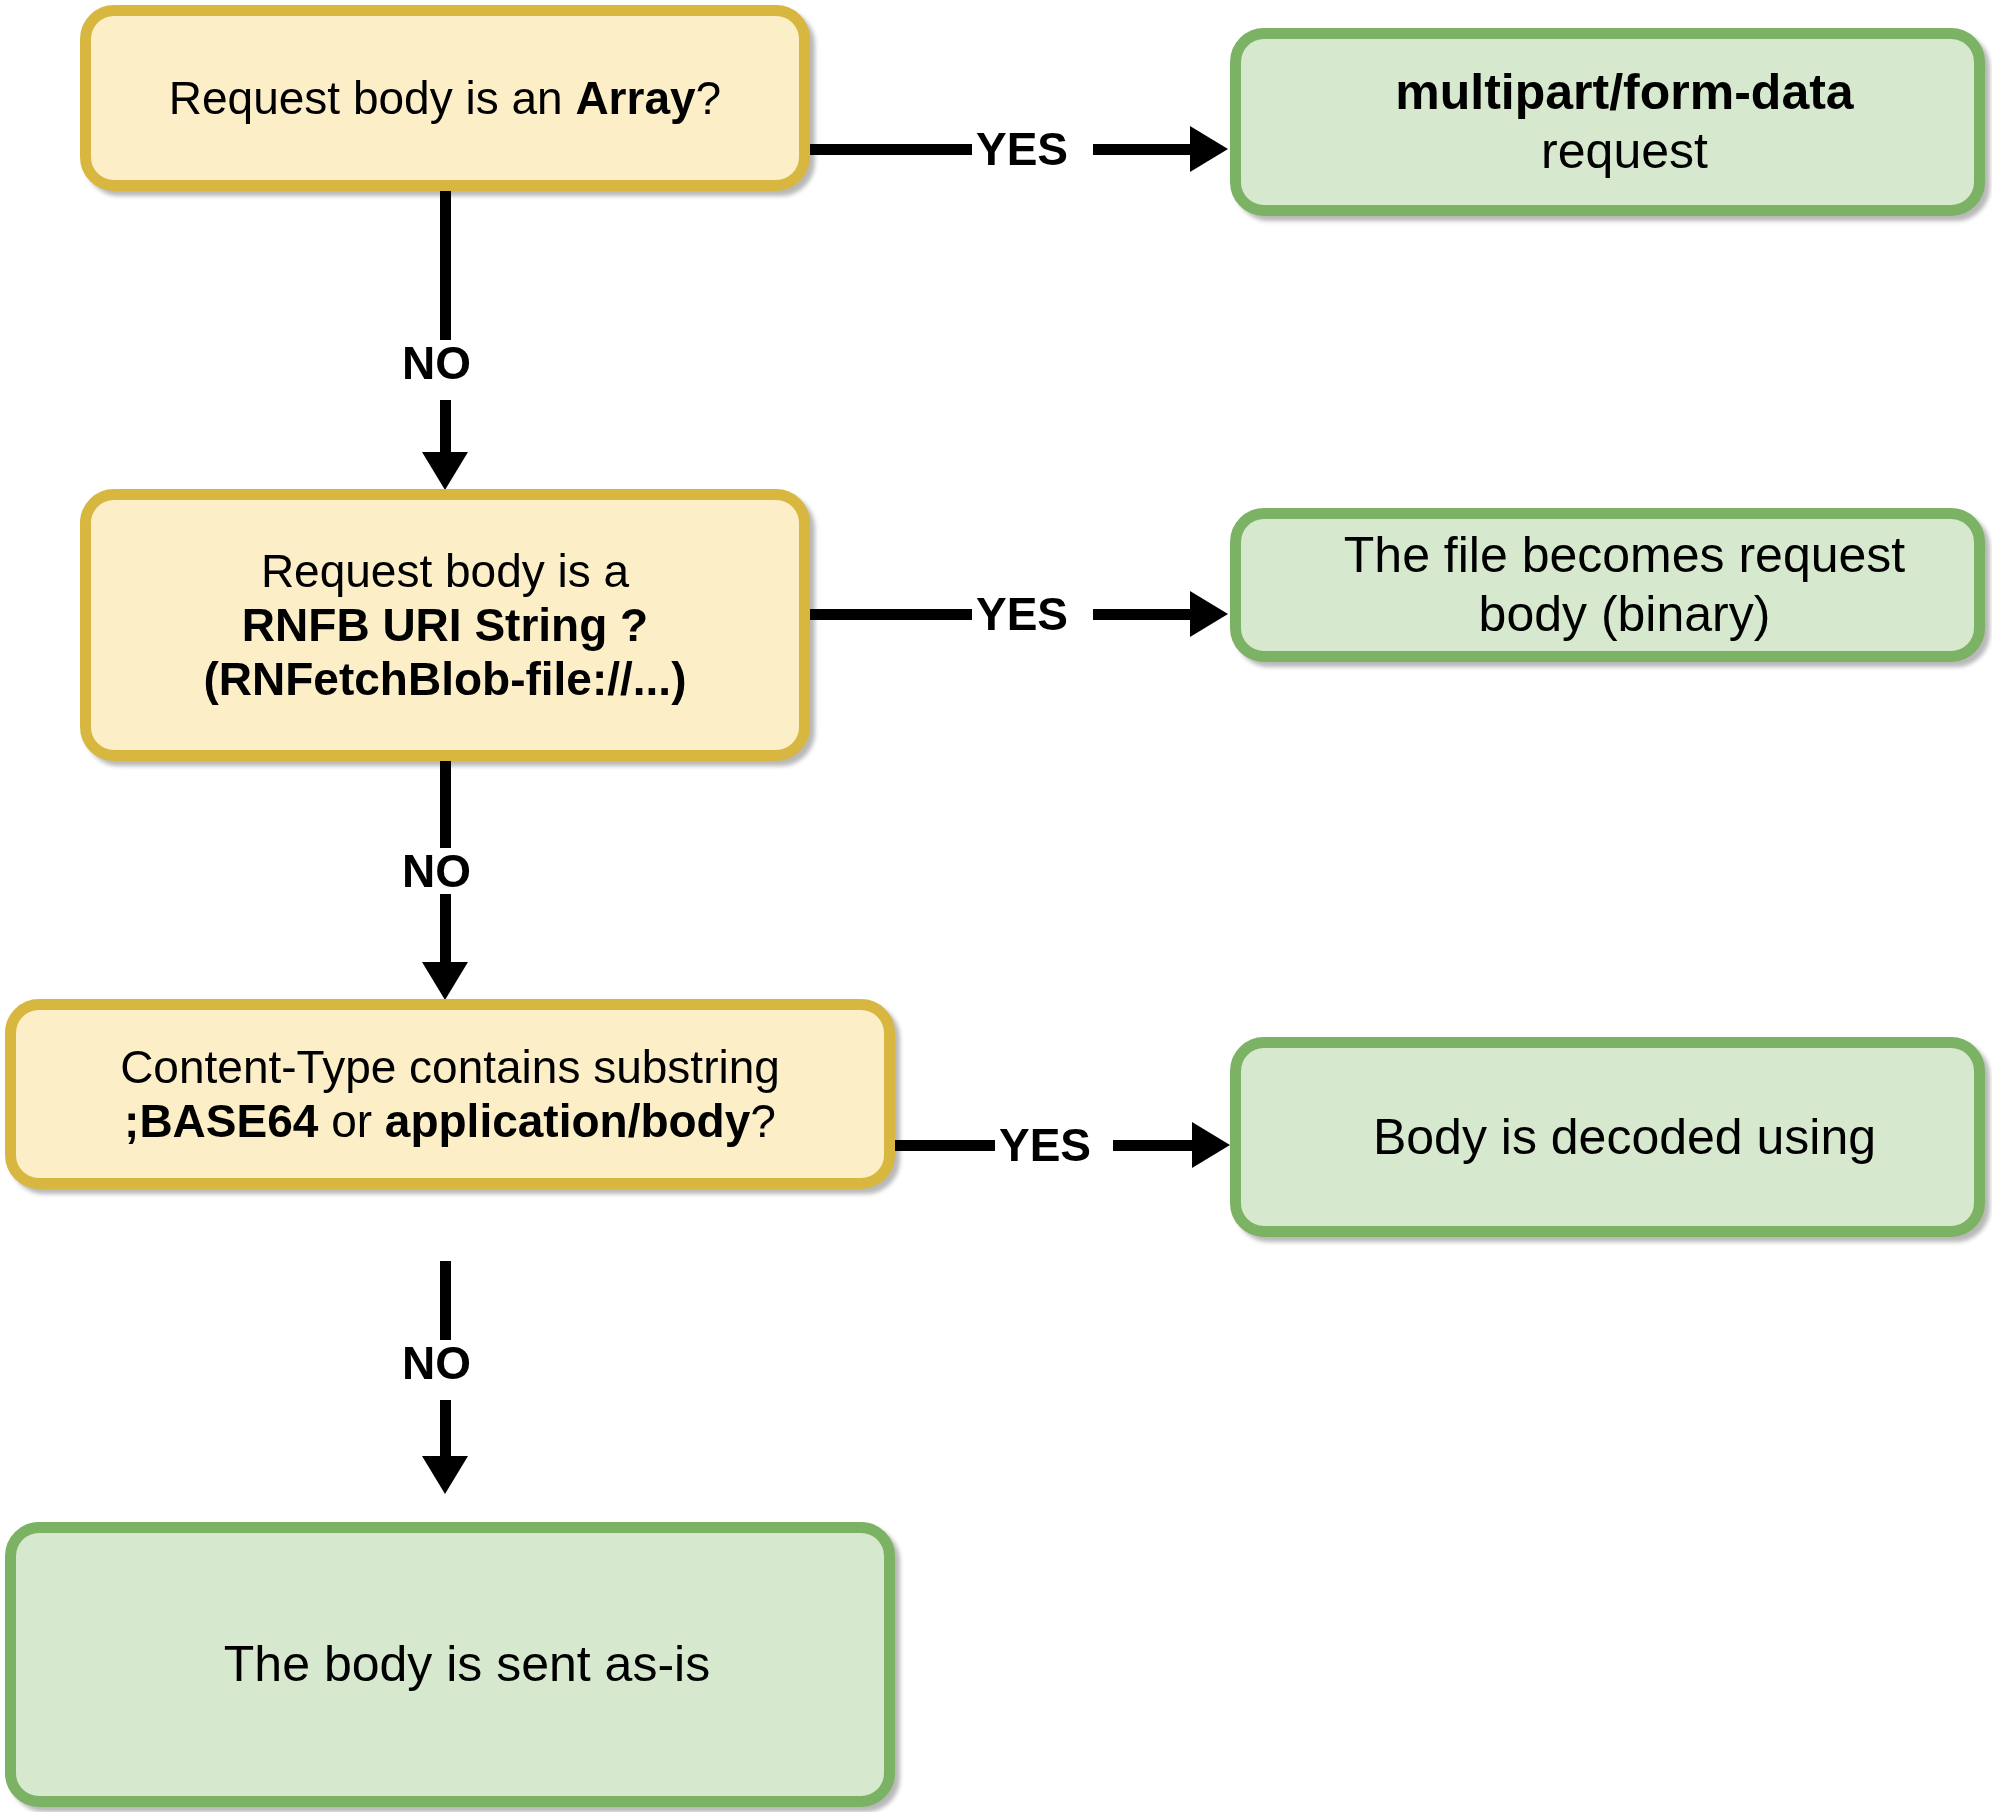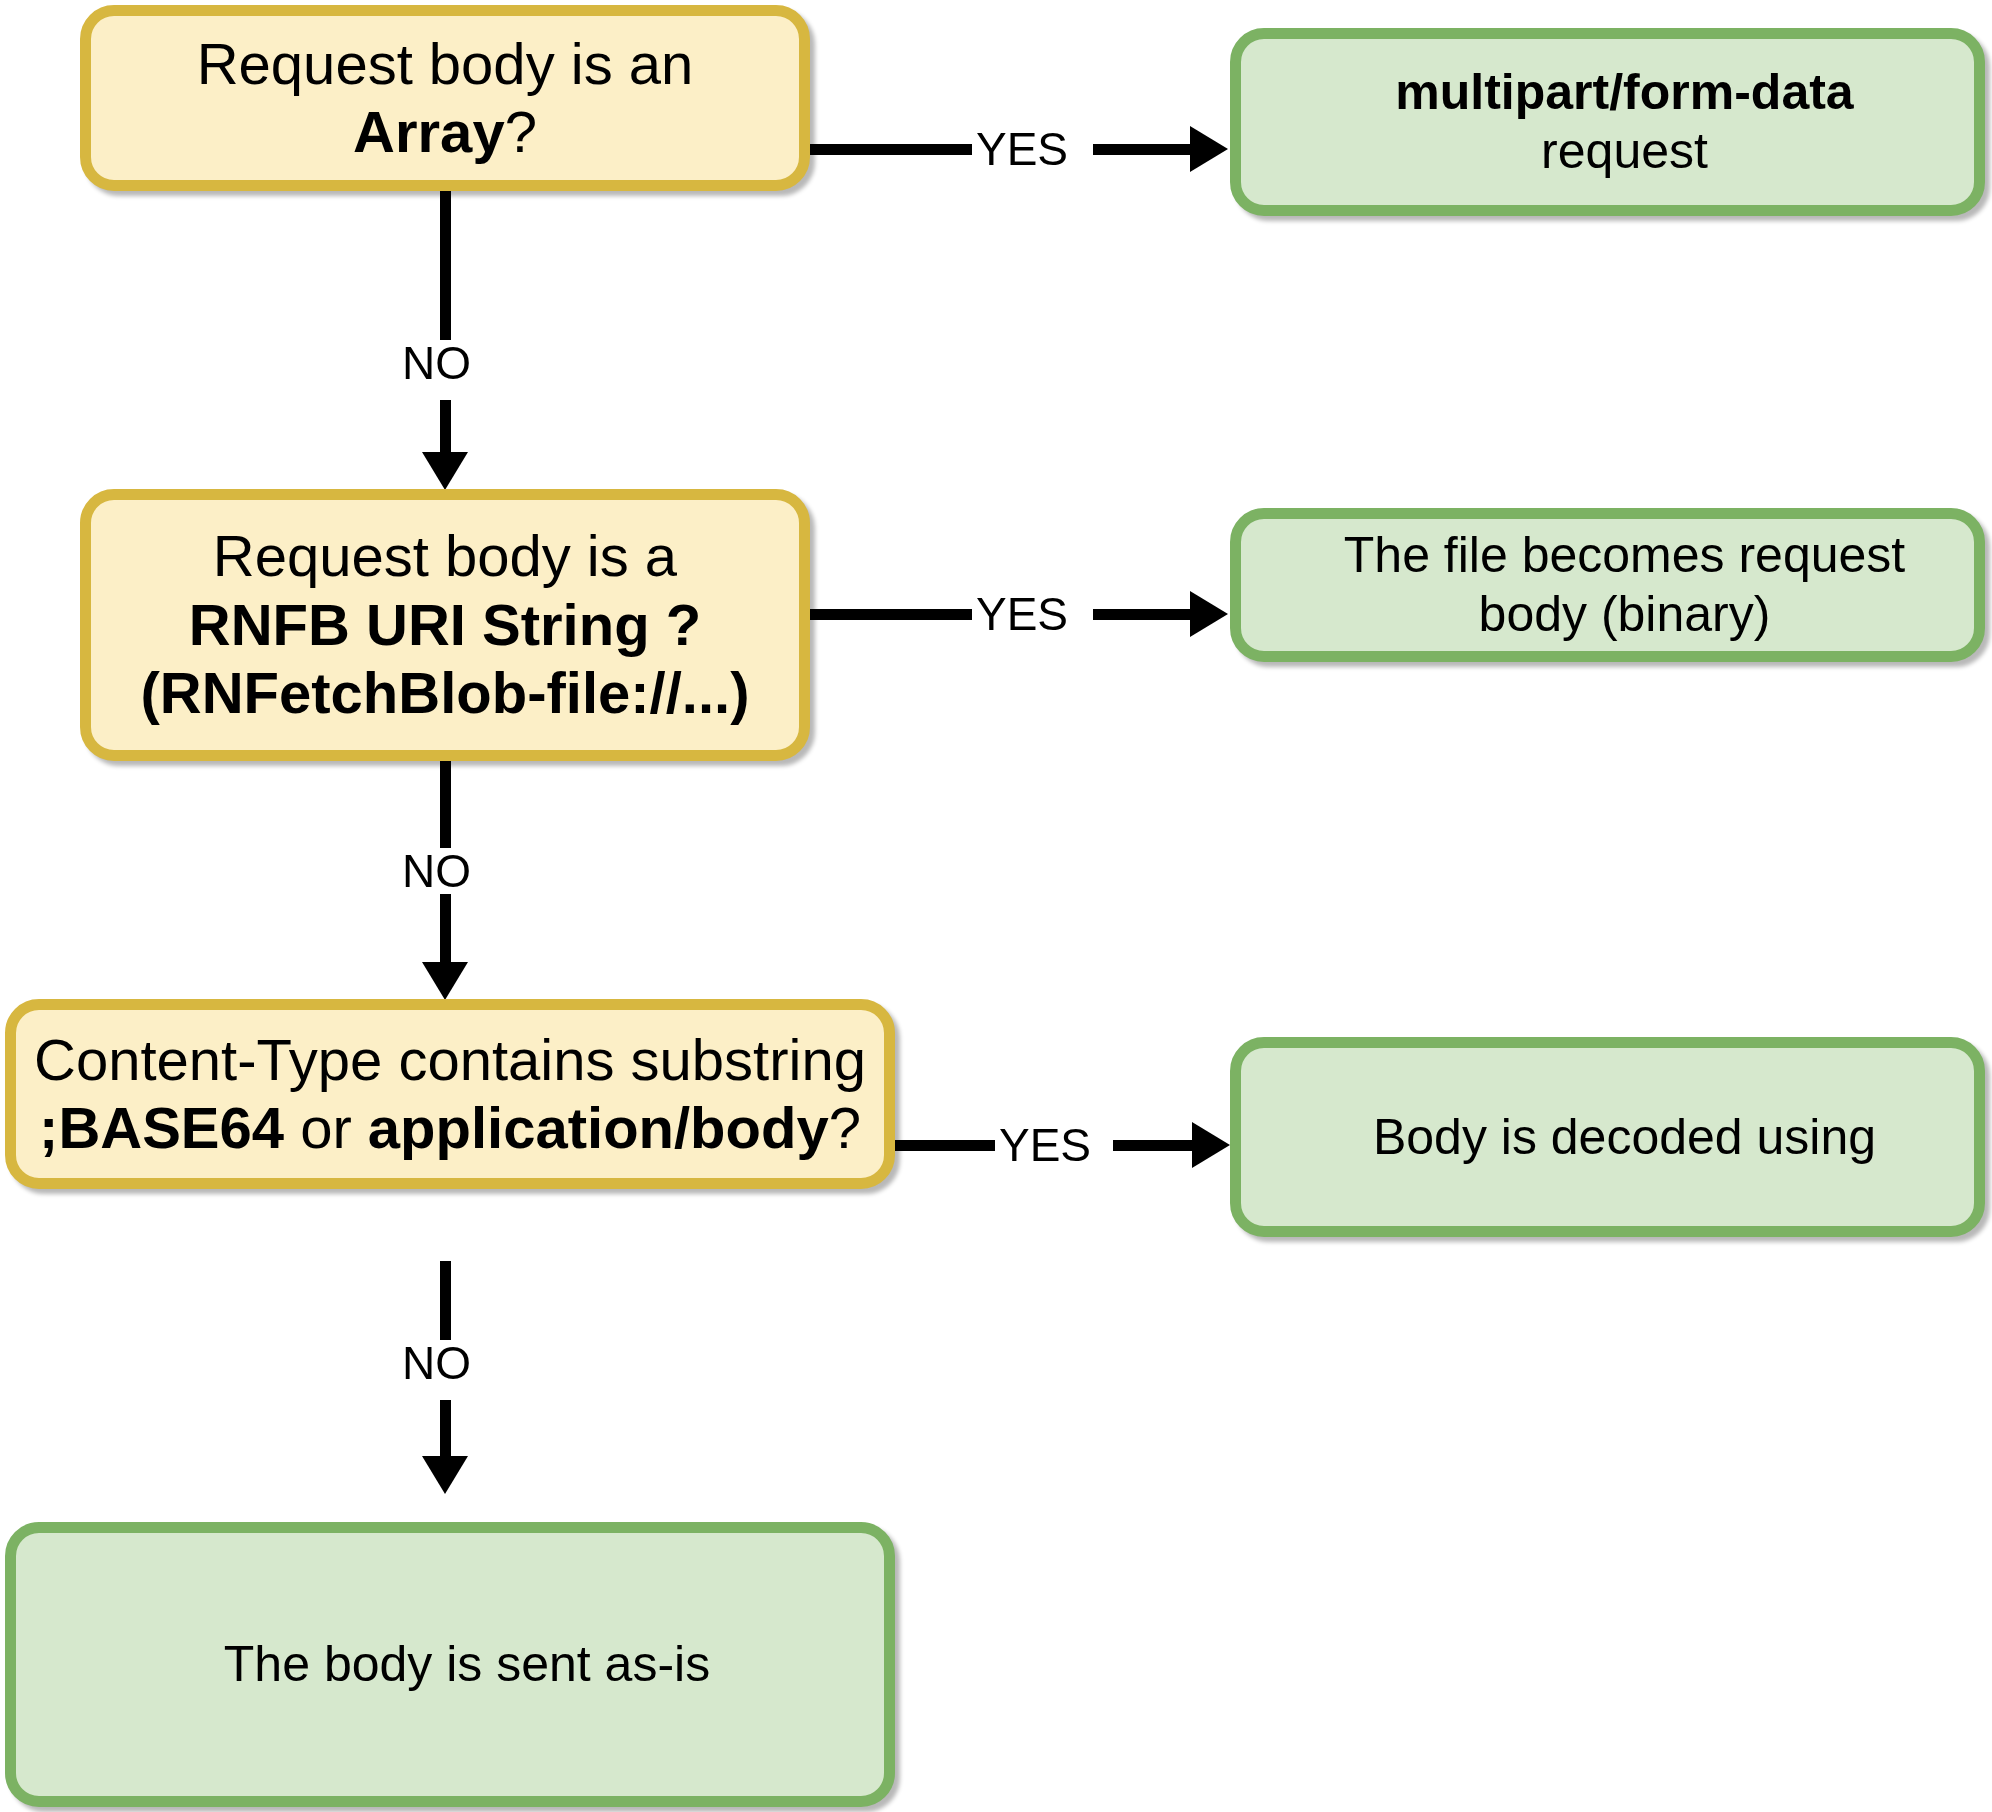"Request body is an Array?" .decision { font-size: 58px -> 46px }
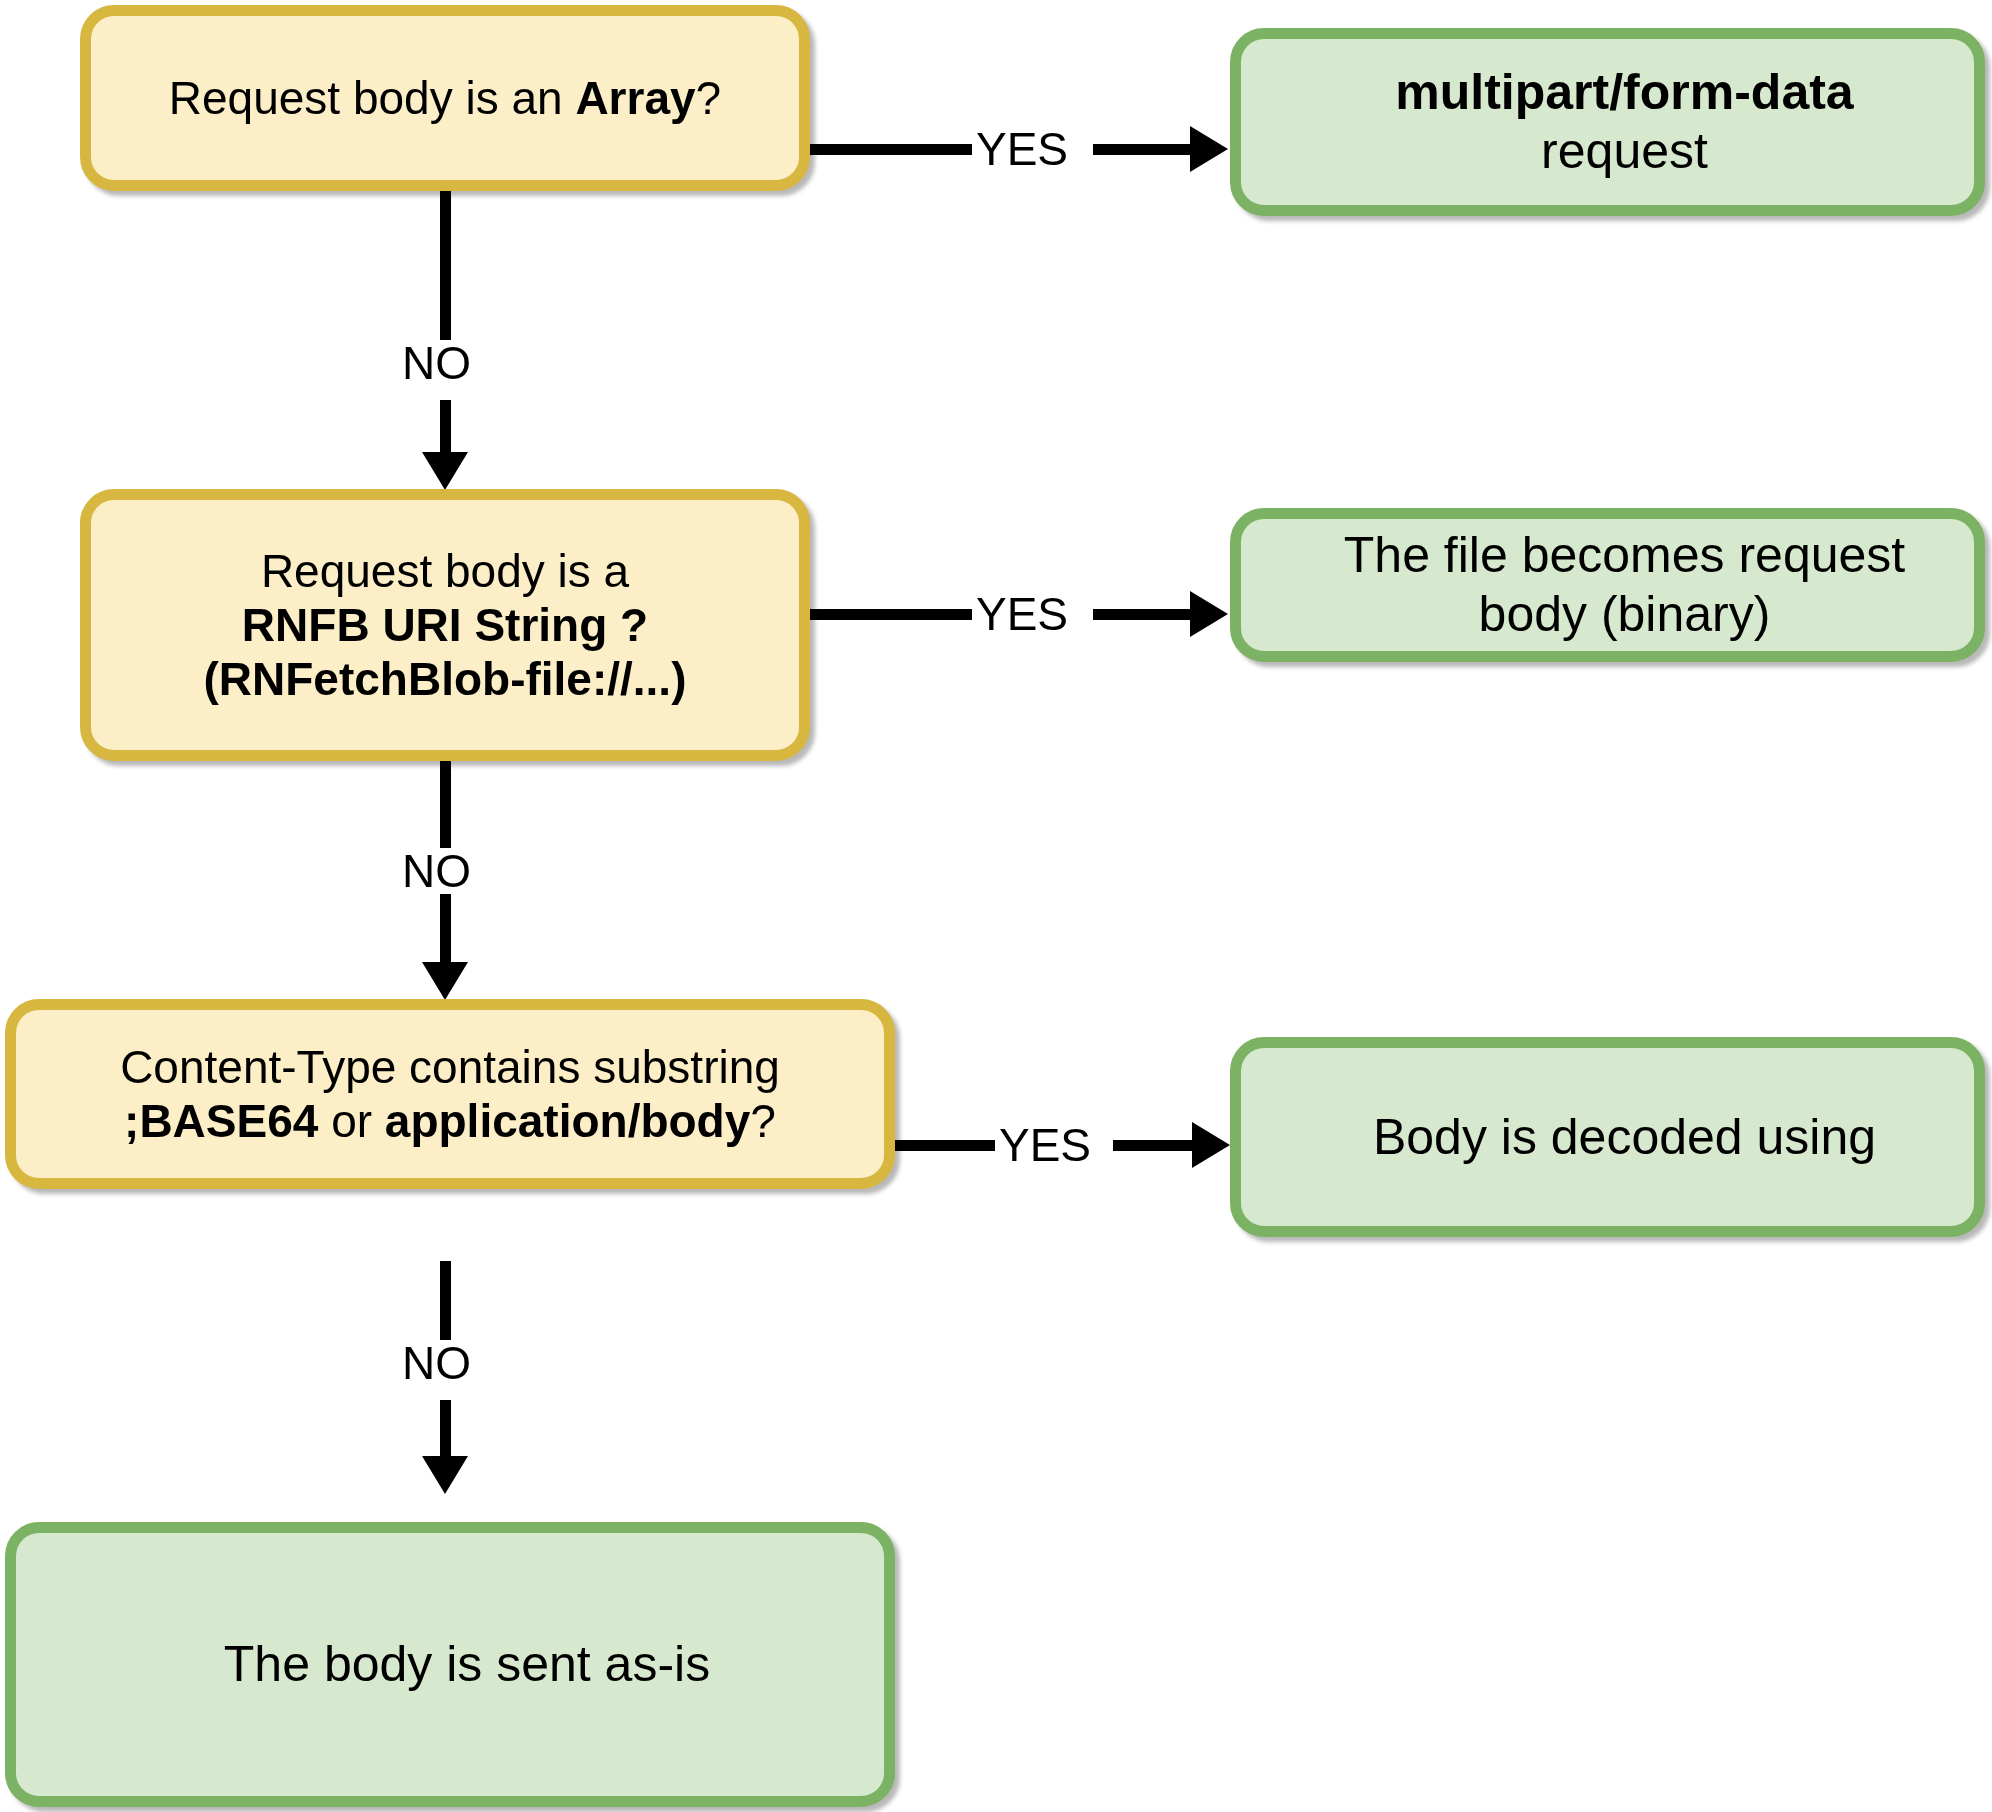"YES" .edge-label { font-weight: normal -> bold }
